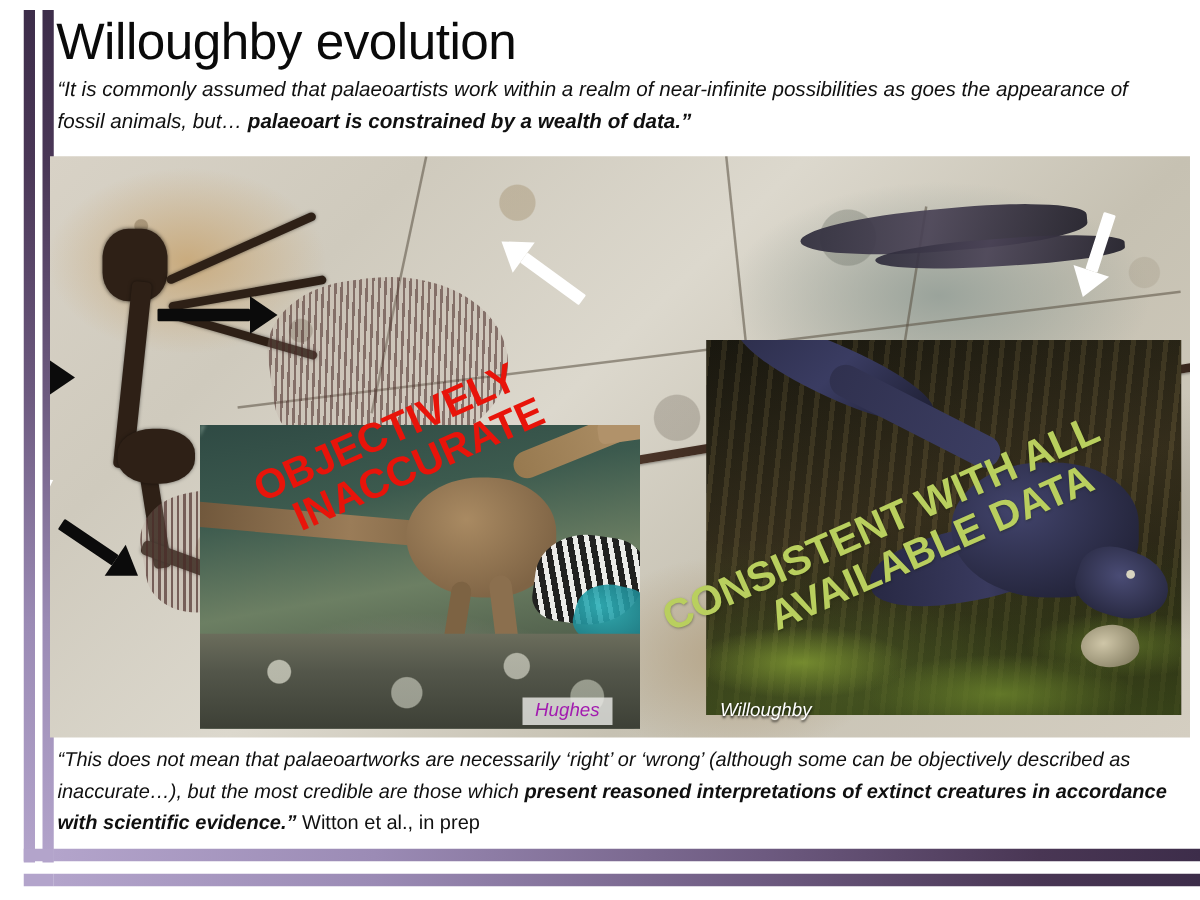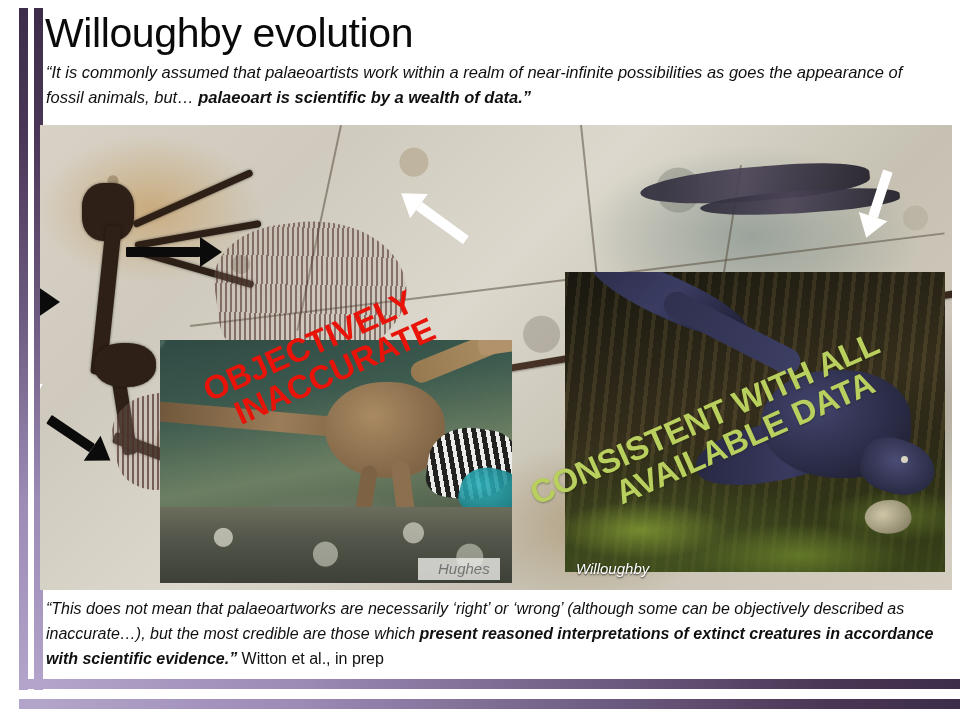"palaeoart is scientific by a" b { text: scientific -> constrained }
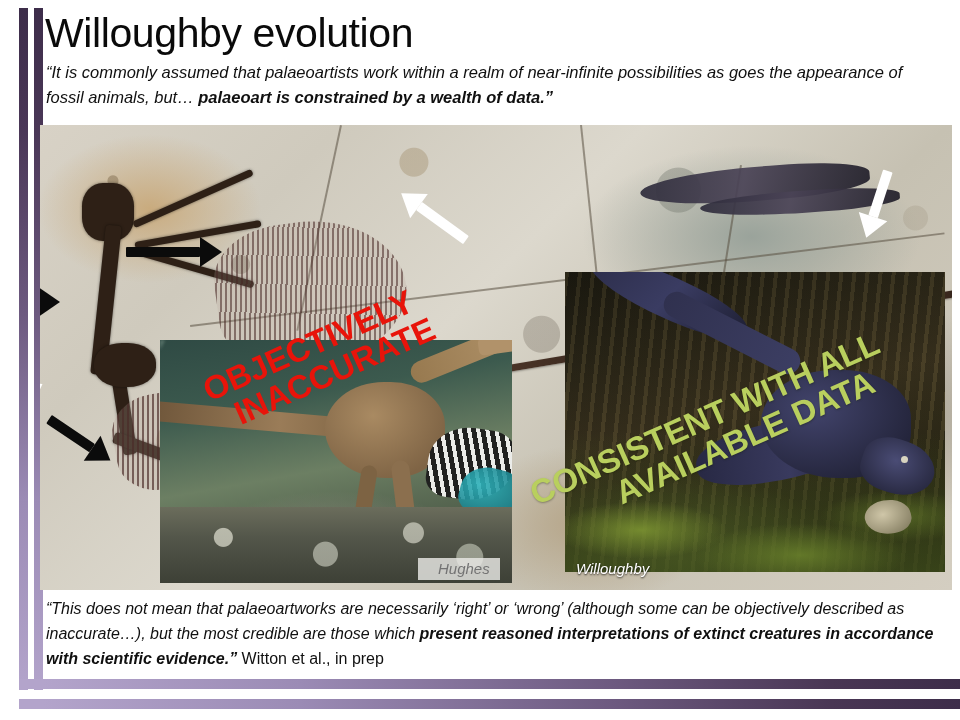"Hughes" .credit-hughes { color: #737373 -> #a21caf; padding: 2px 10px 3px 20px -> 2px 10px 3px 10px }
